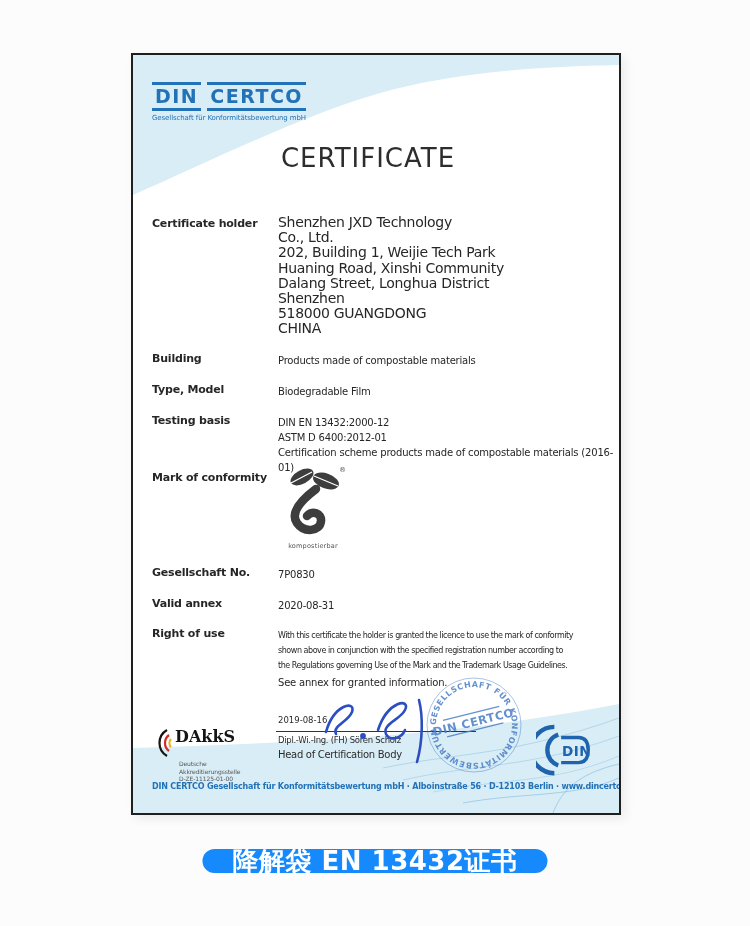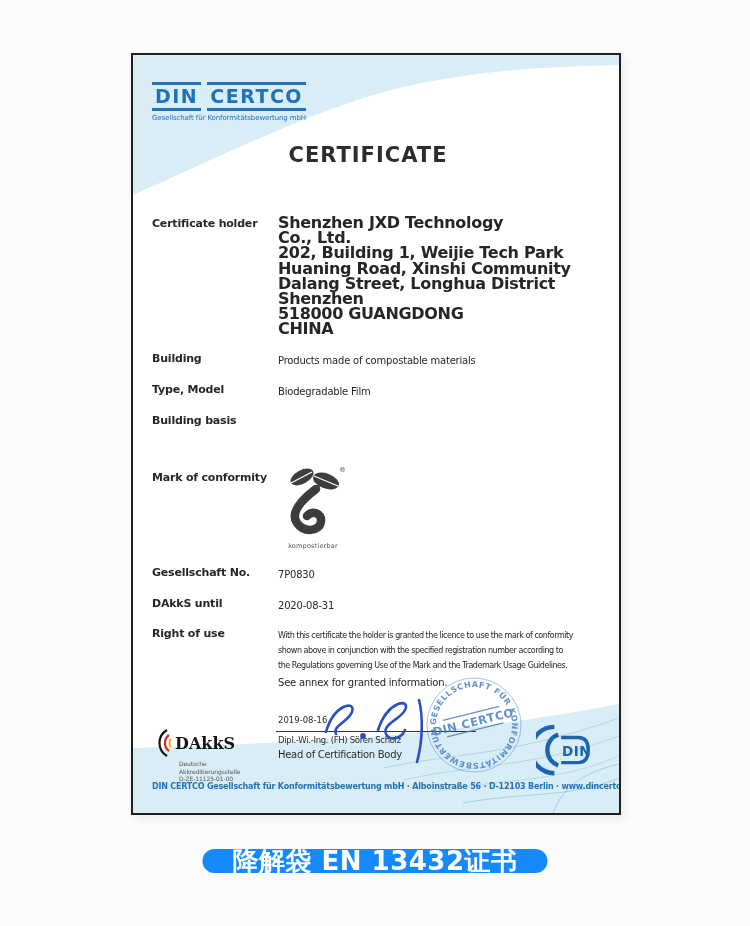"CERTIFICATE" .title { font-size: 21px -> 26px; font-weight: 700 -> 400 }
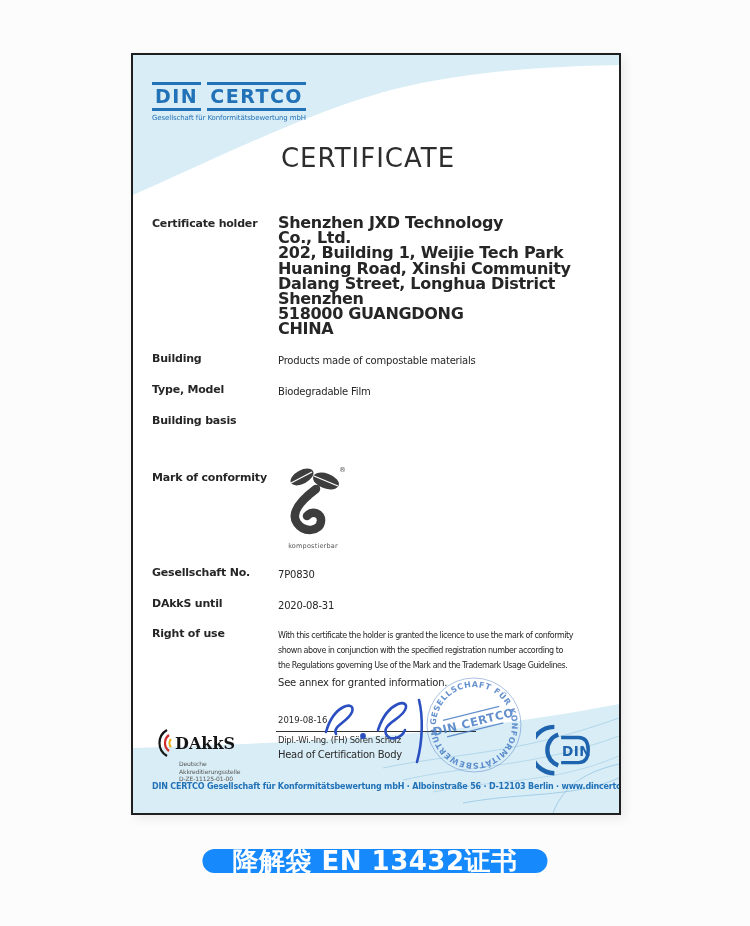"Shenzhen JXD Technology" .val-bold { font-size: 16px -> 14px; font-weight: bold -> normal }
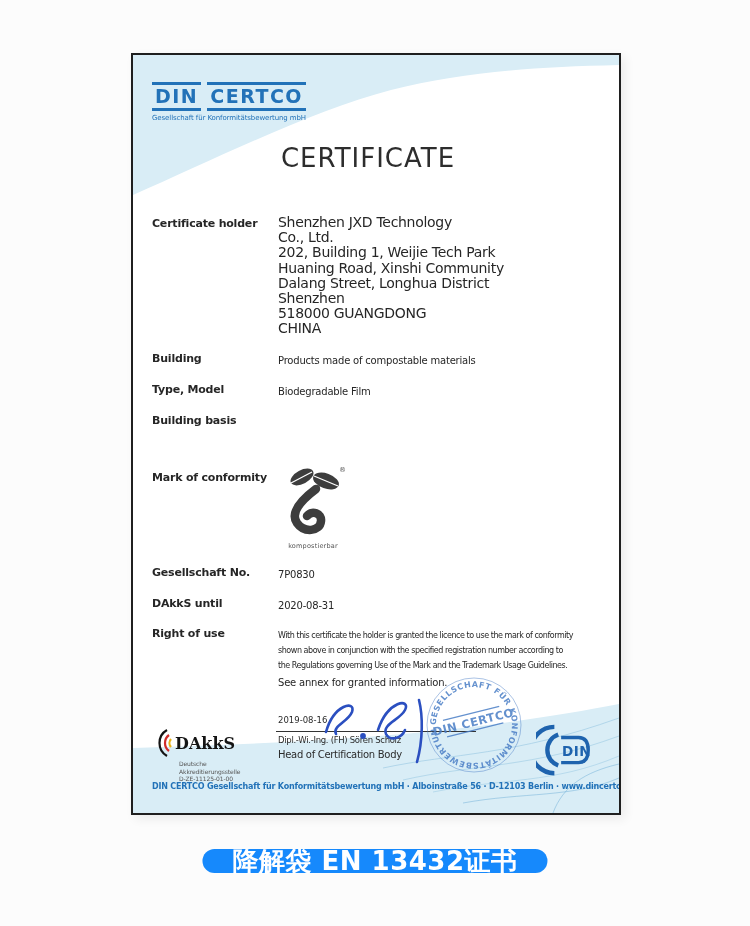"Building basis" div.lbl { text: Building -> Testing }
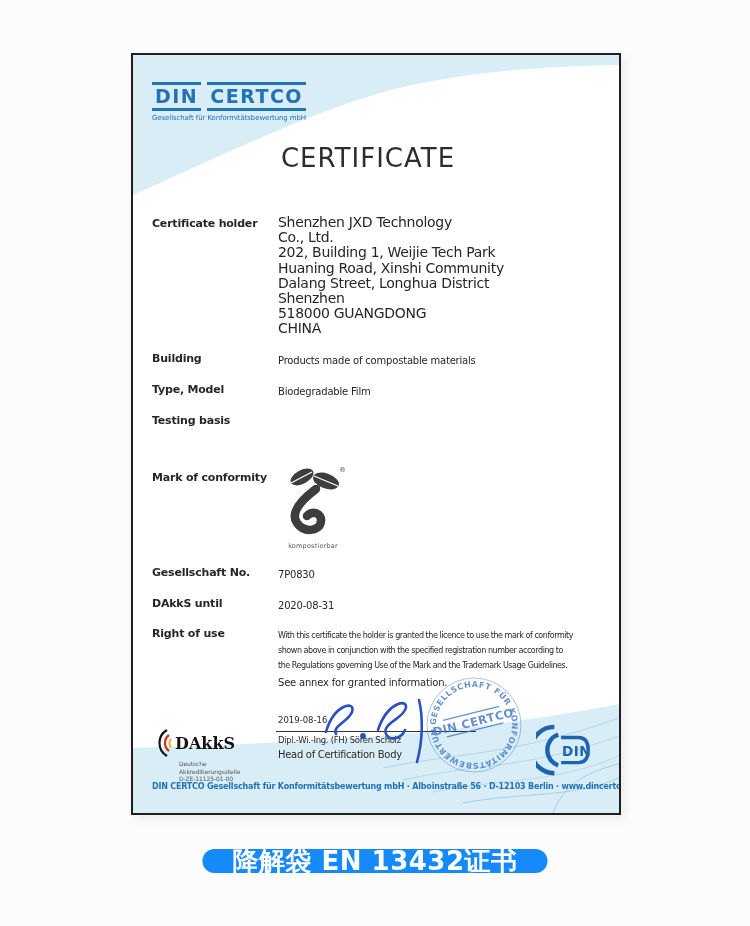"DIN EN 13432:2000-12" div.val { html: none -> <div>DIN EN 13432:2000-12 ASTM D 6400:2012-01 Certification scheme products made of compostable materials (2016-01)</div> }
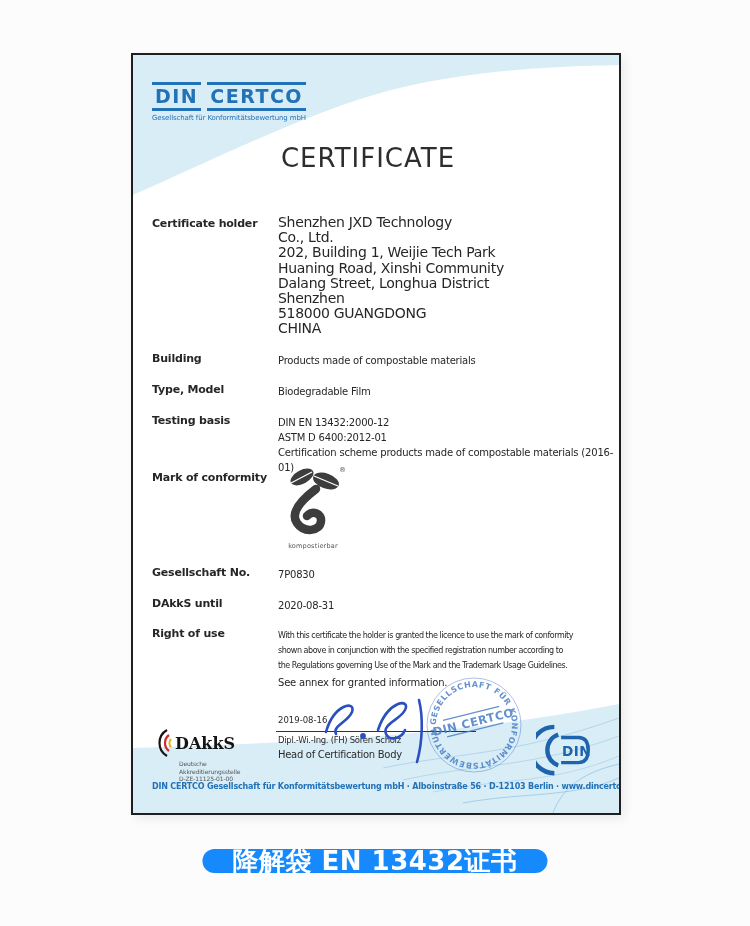"DAkkS until" div.lbl { text: DAkkS until -> Valid annex }
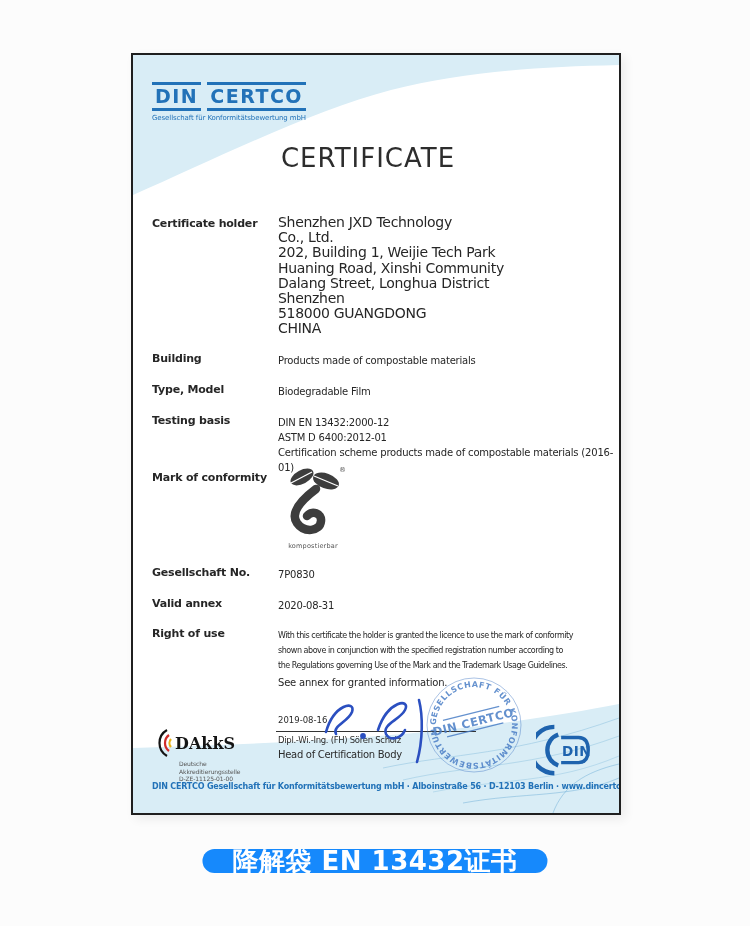"DAkkS" .dakks-top { align-items: center -> flex-start }
